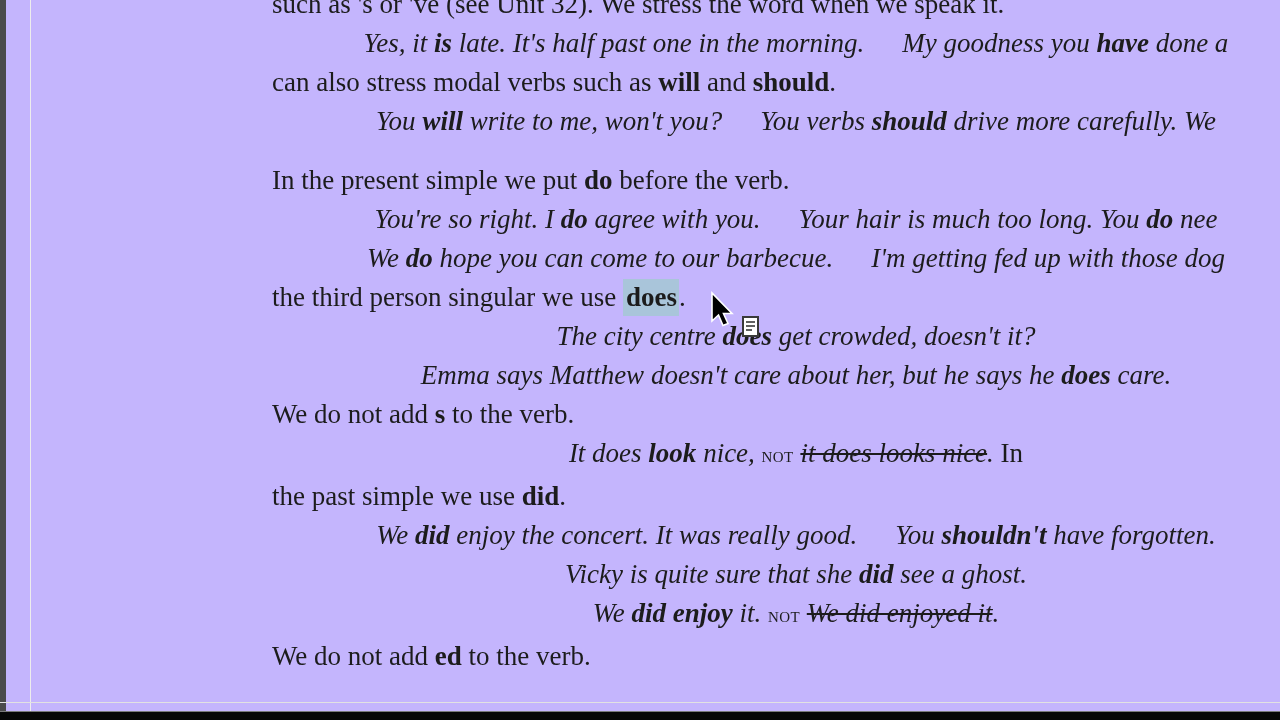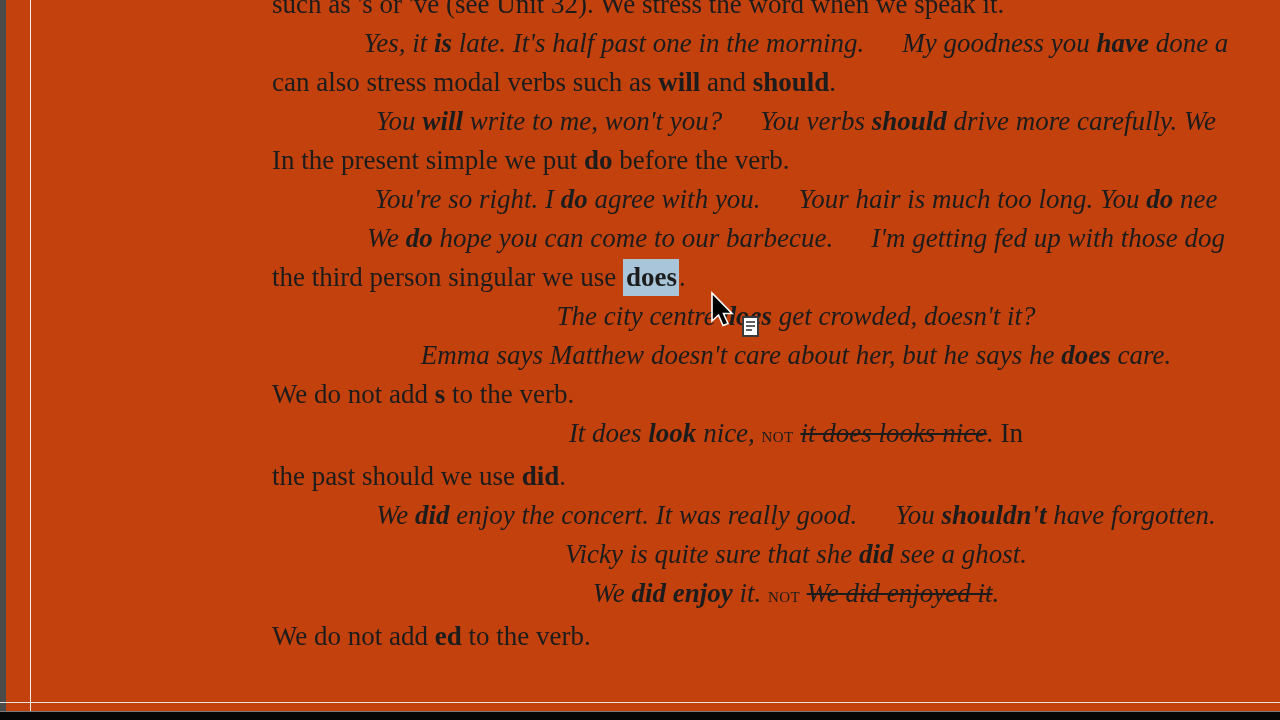"such as 's or 've" .page { background: #c2410c -> #c4b5fd }
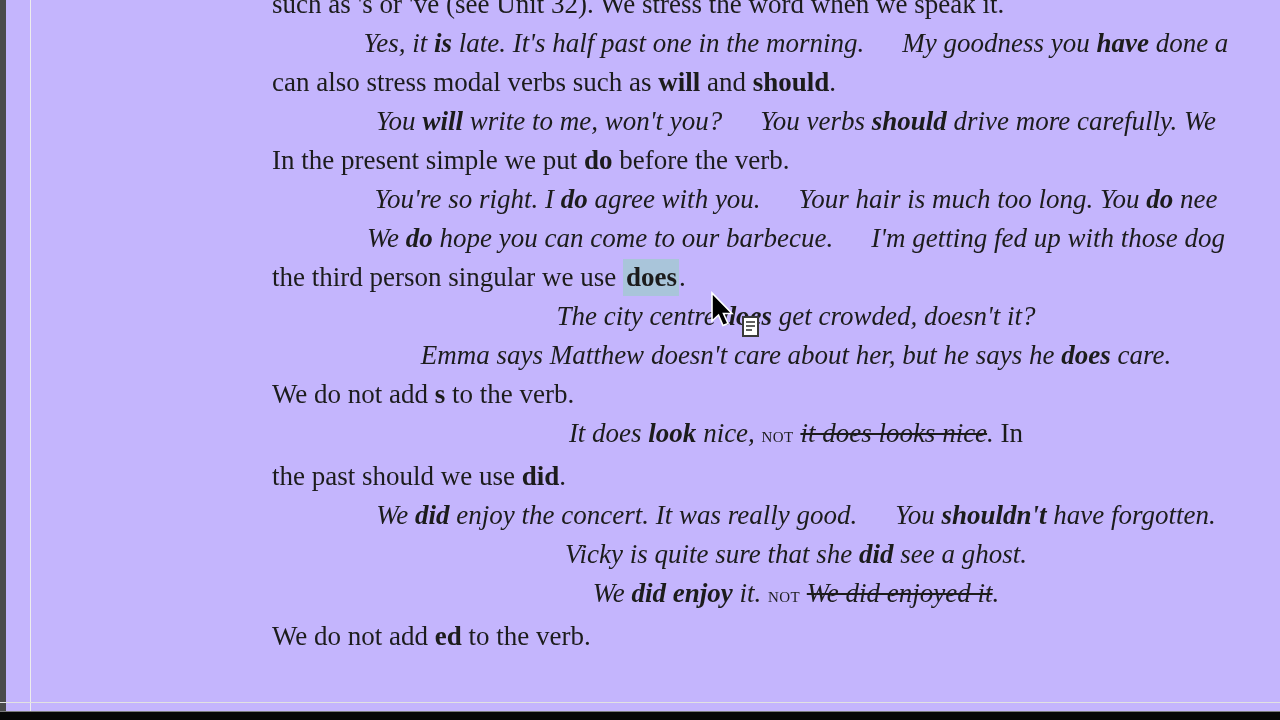"In the present simple we" .line.gapbefore { margin-top: none -> 20px }
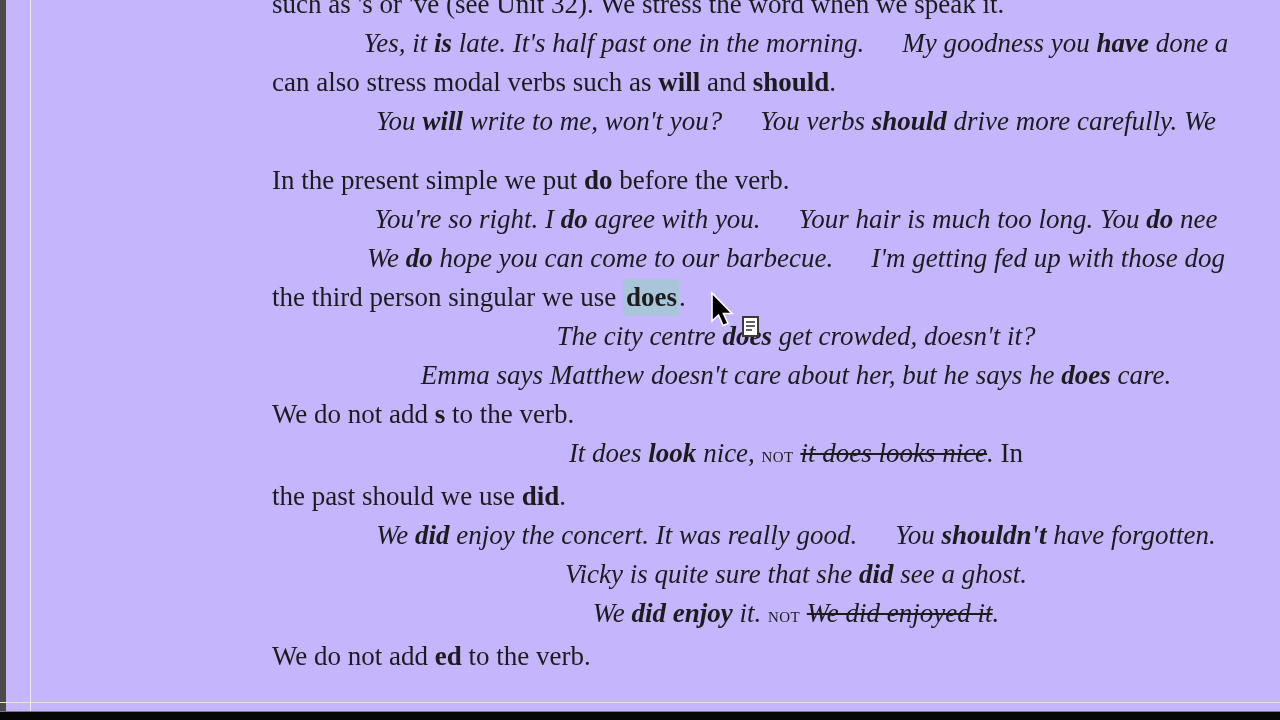"the past should we use" span { text: should -> simple }
